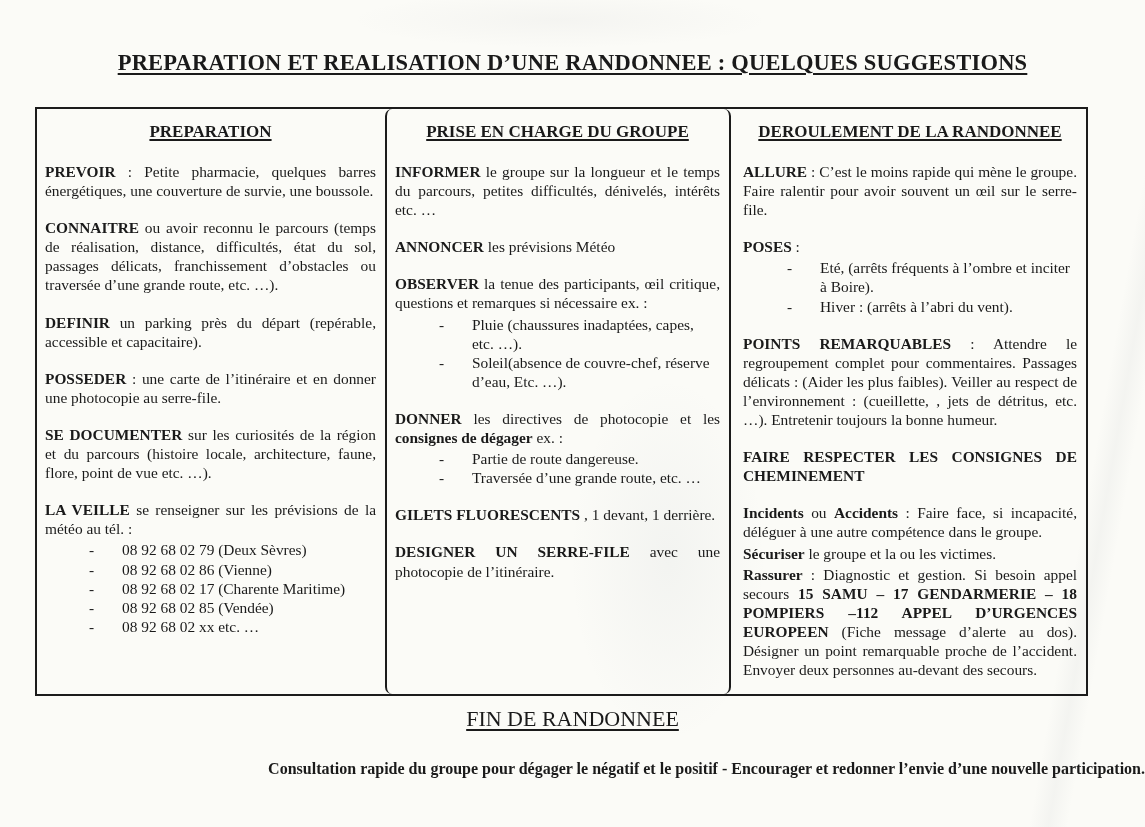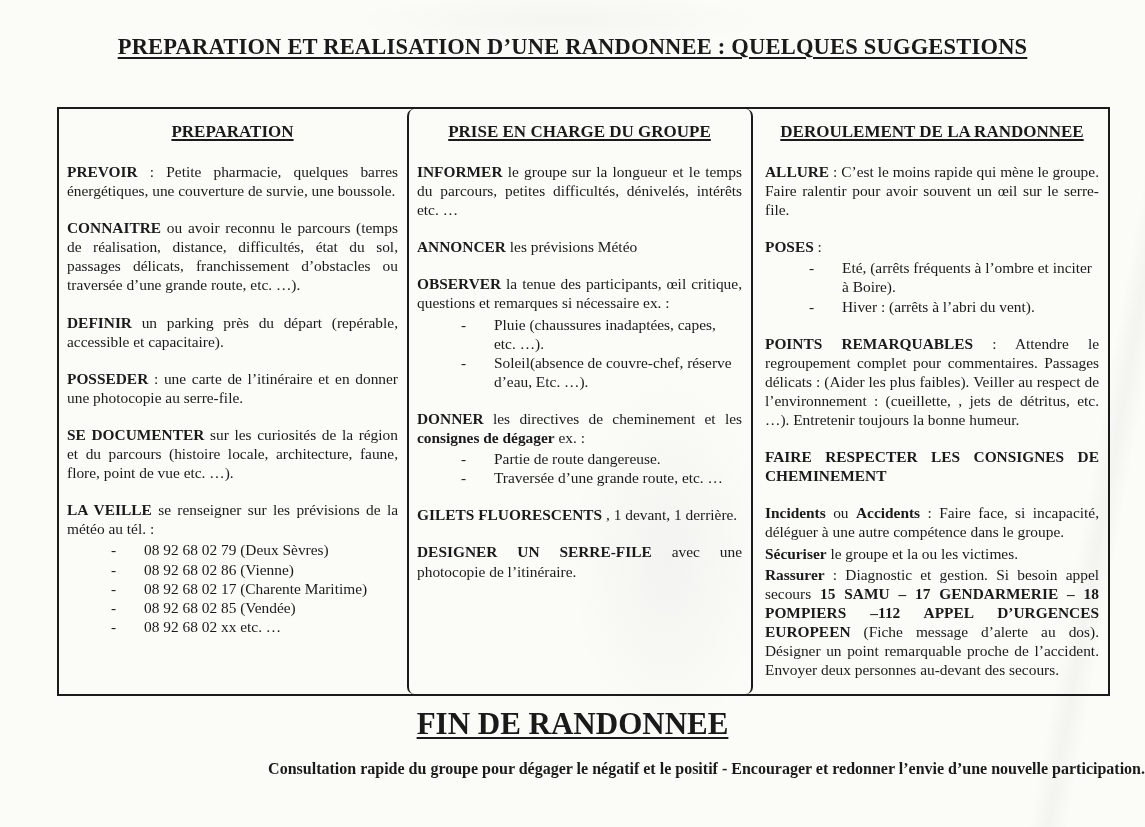"PREPARATION ET REALISATION D’UNE" .page-title { top: 34px -> 50px }
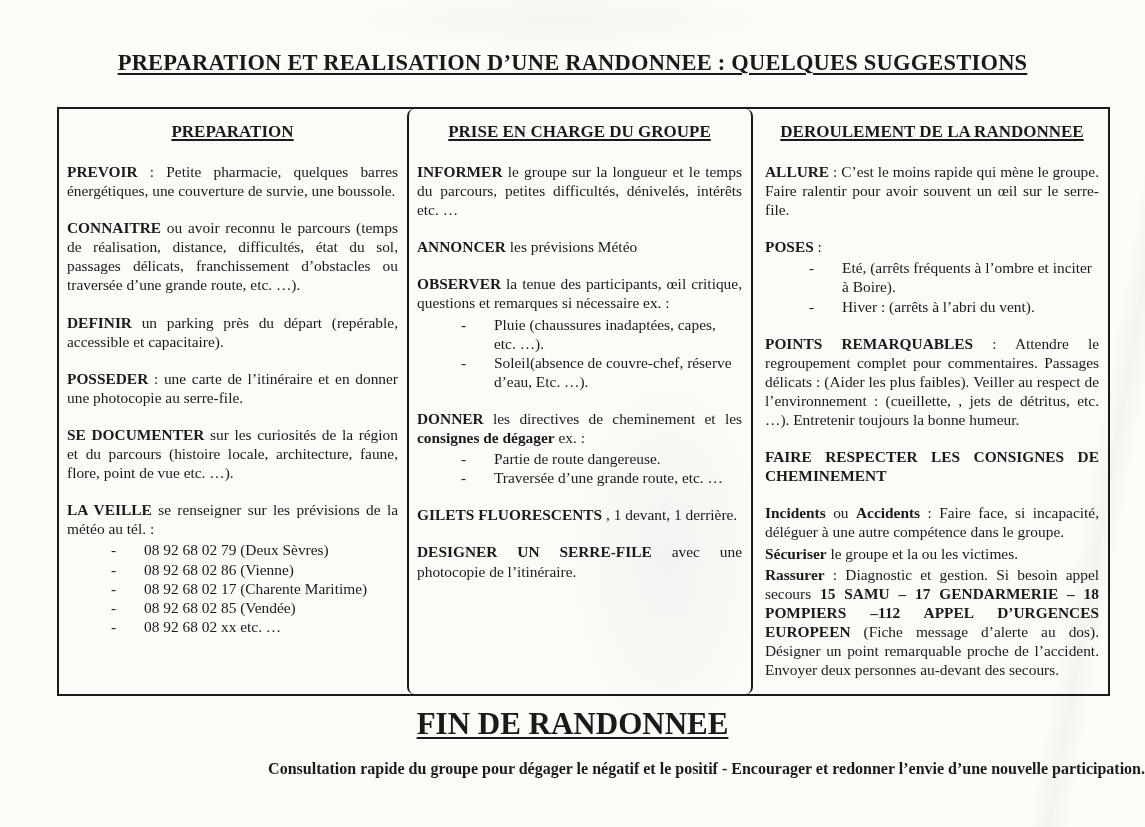"PREPARATION" .board { margin-left: 22px -> none }
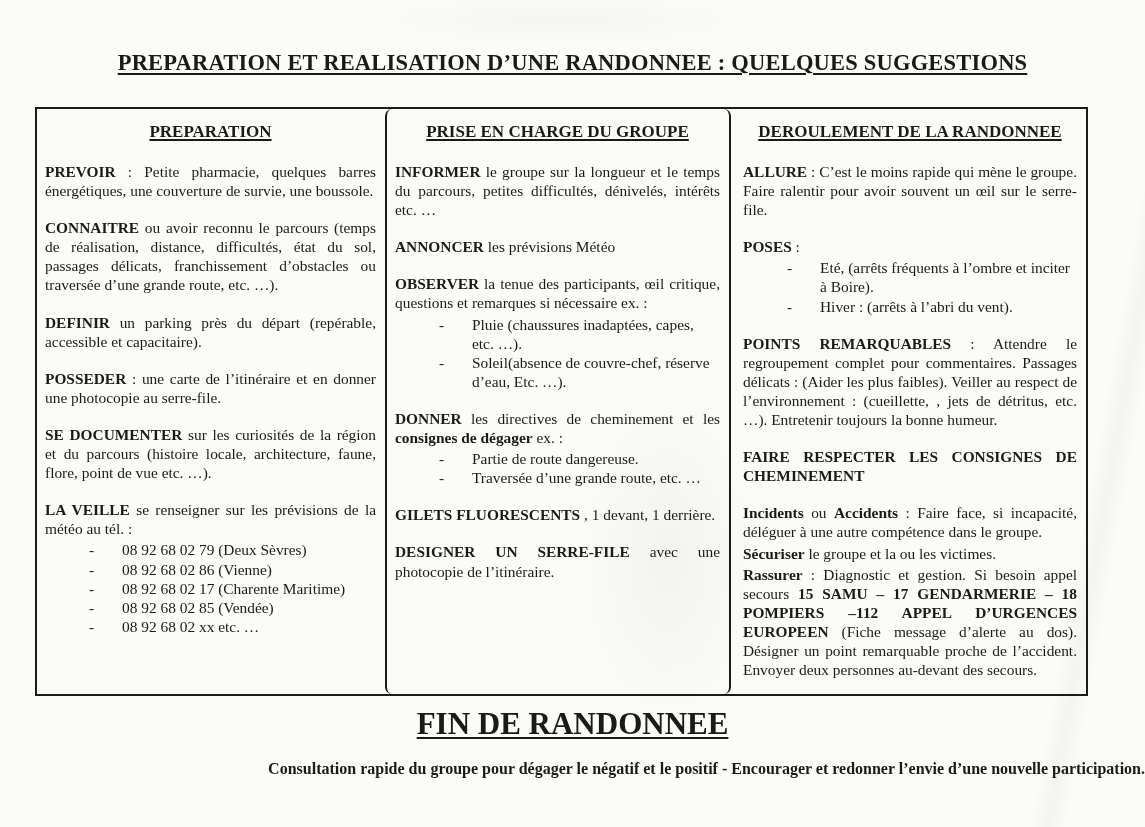"les directives de cheminement et" span { text: cheminement -> photocopie }
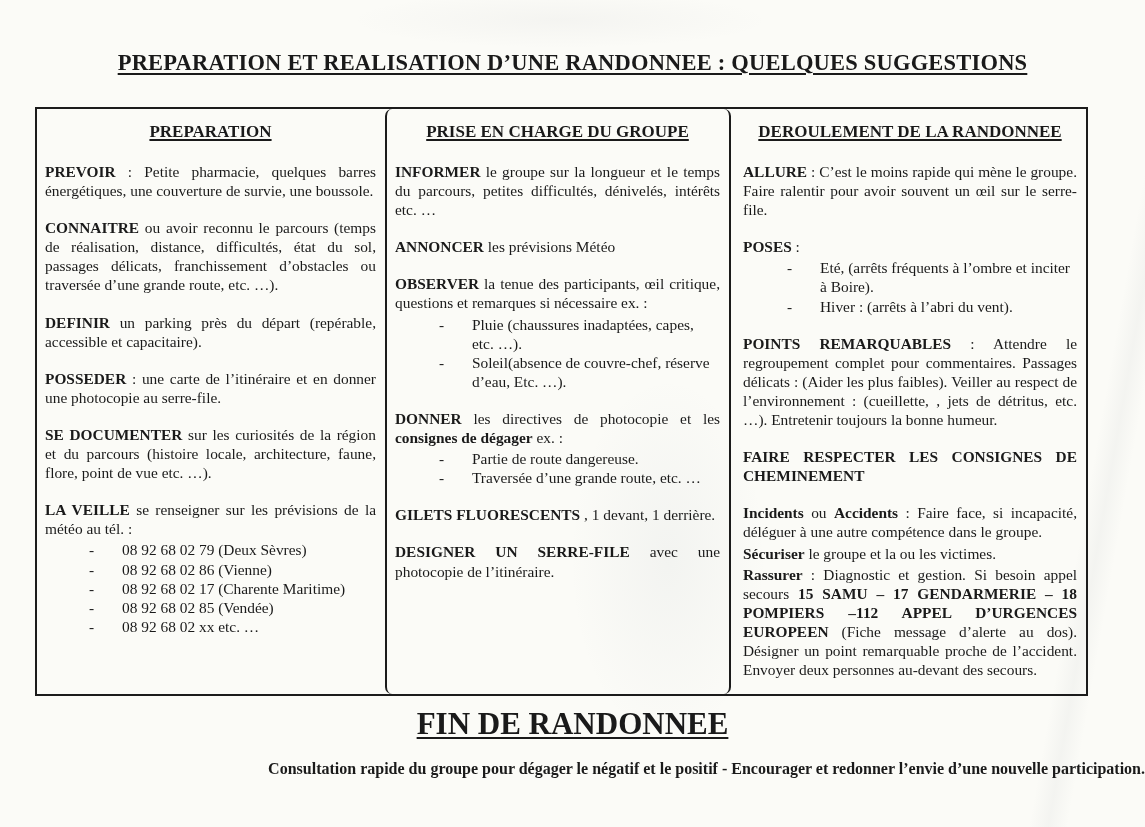"FIN DE RANDONNEE" .footer-heading { font-size: 31px -> 22px; font-weight: 700 -> 400 }
